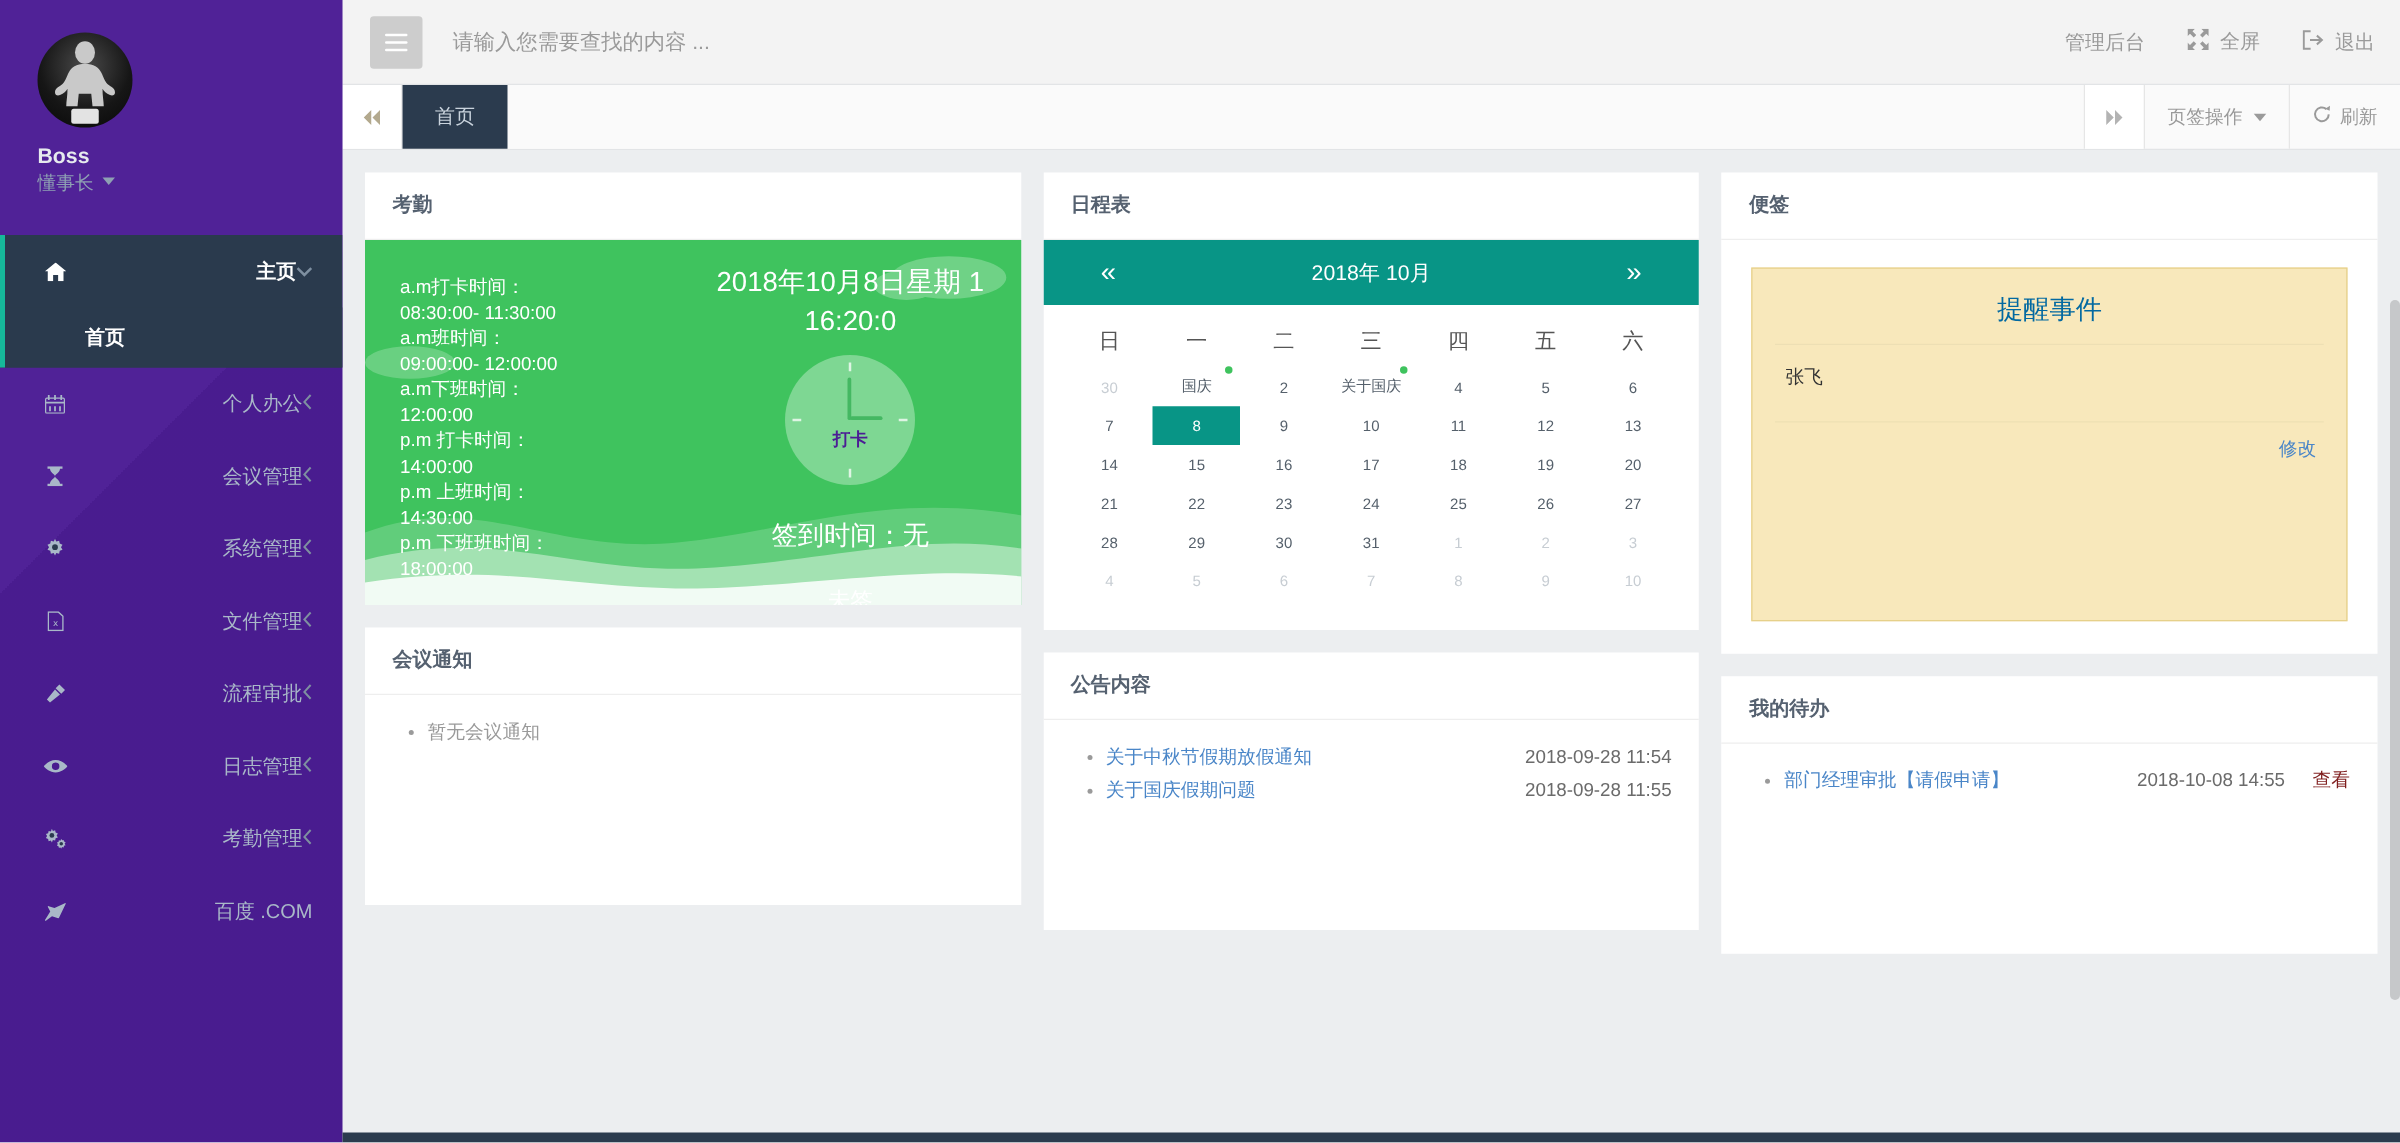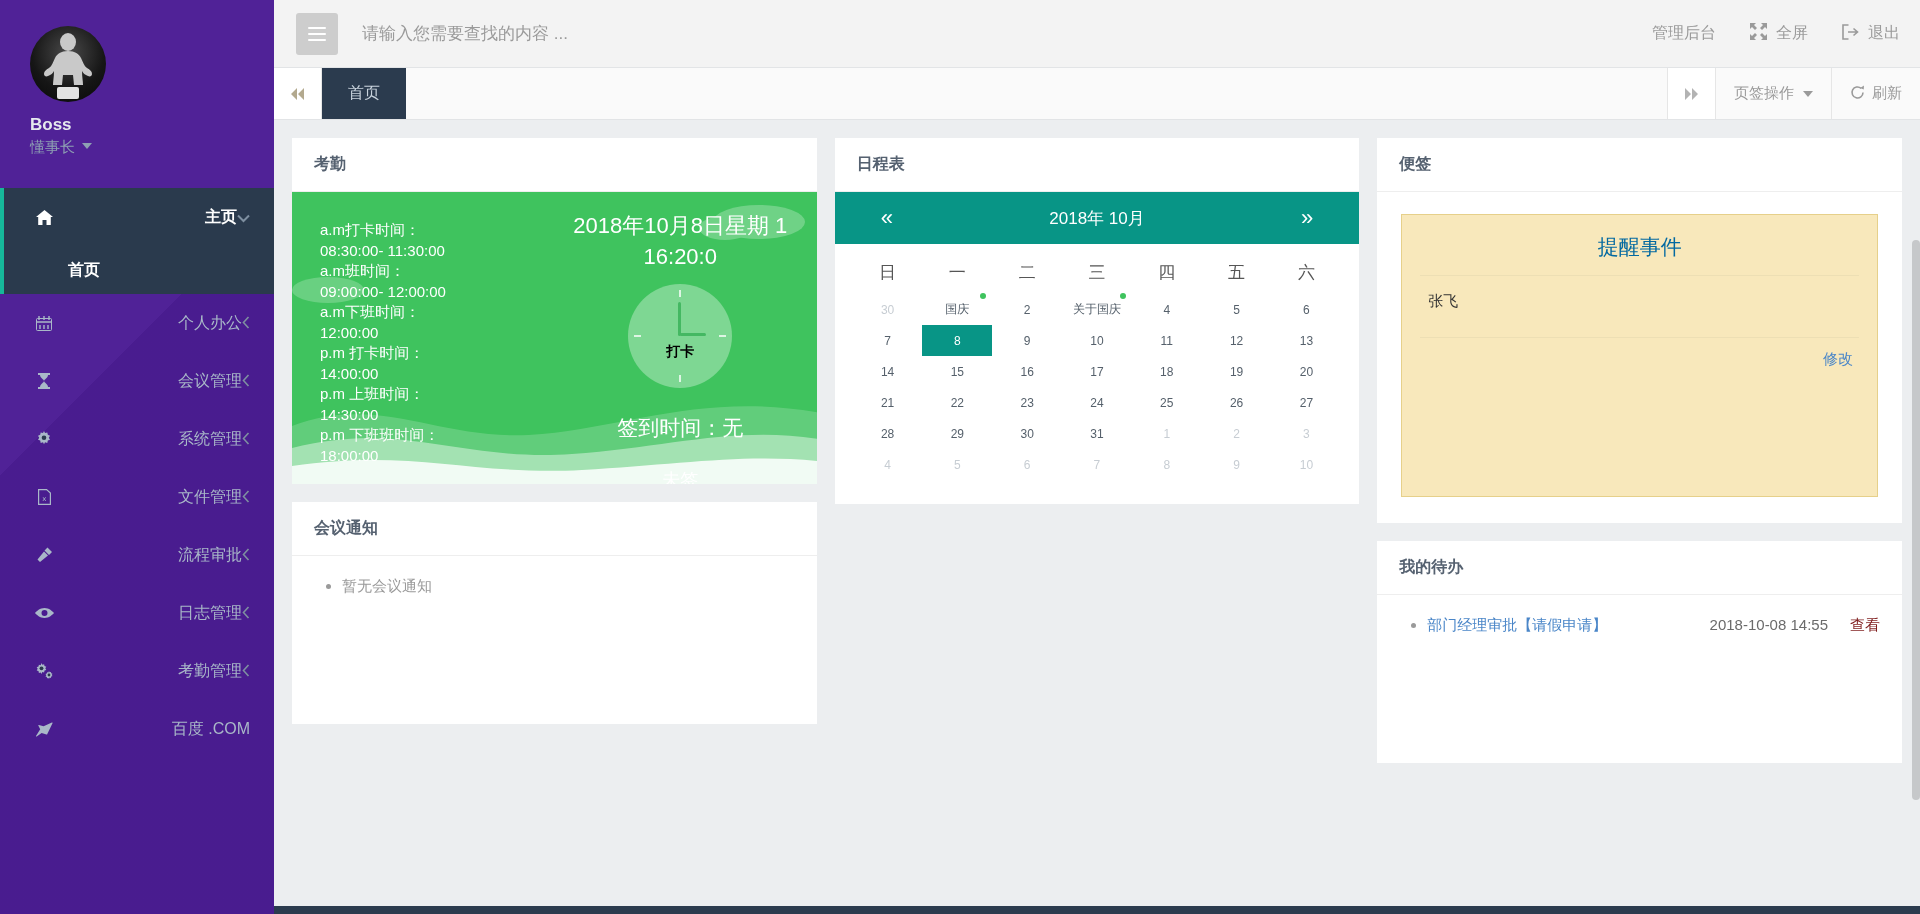"打卡" .clock .label { color: #000000 -> #4c1d95 }
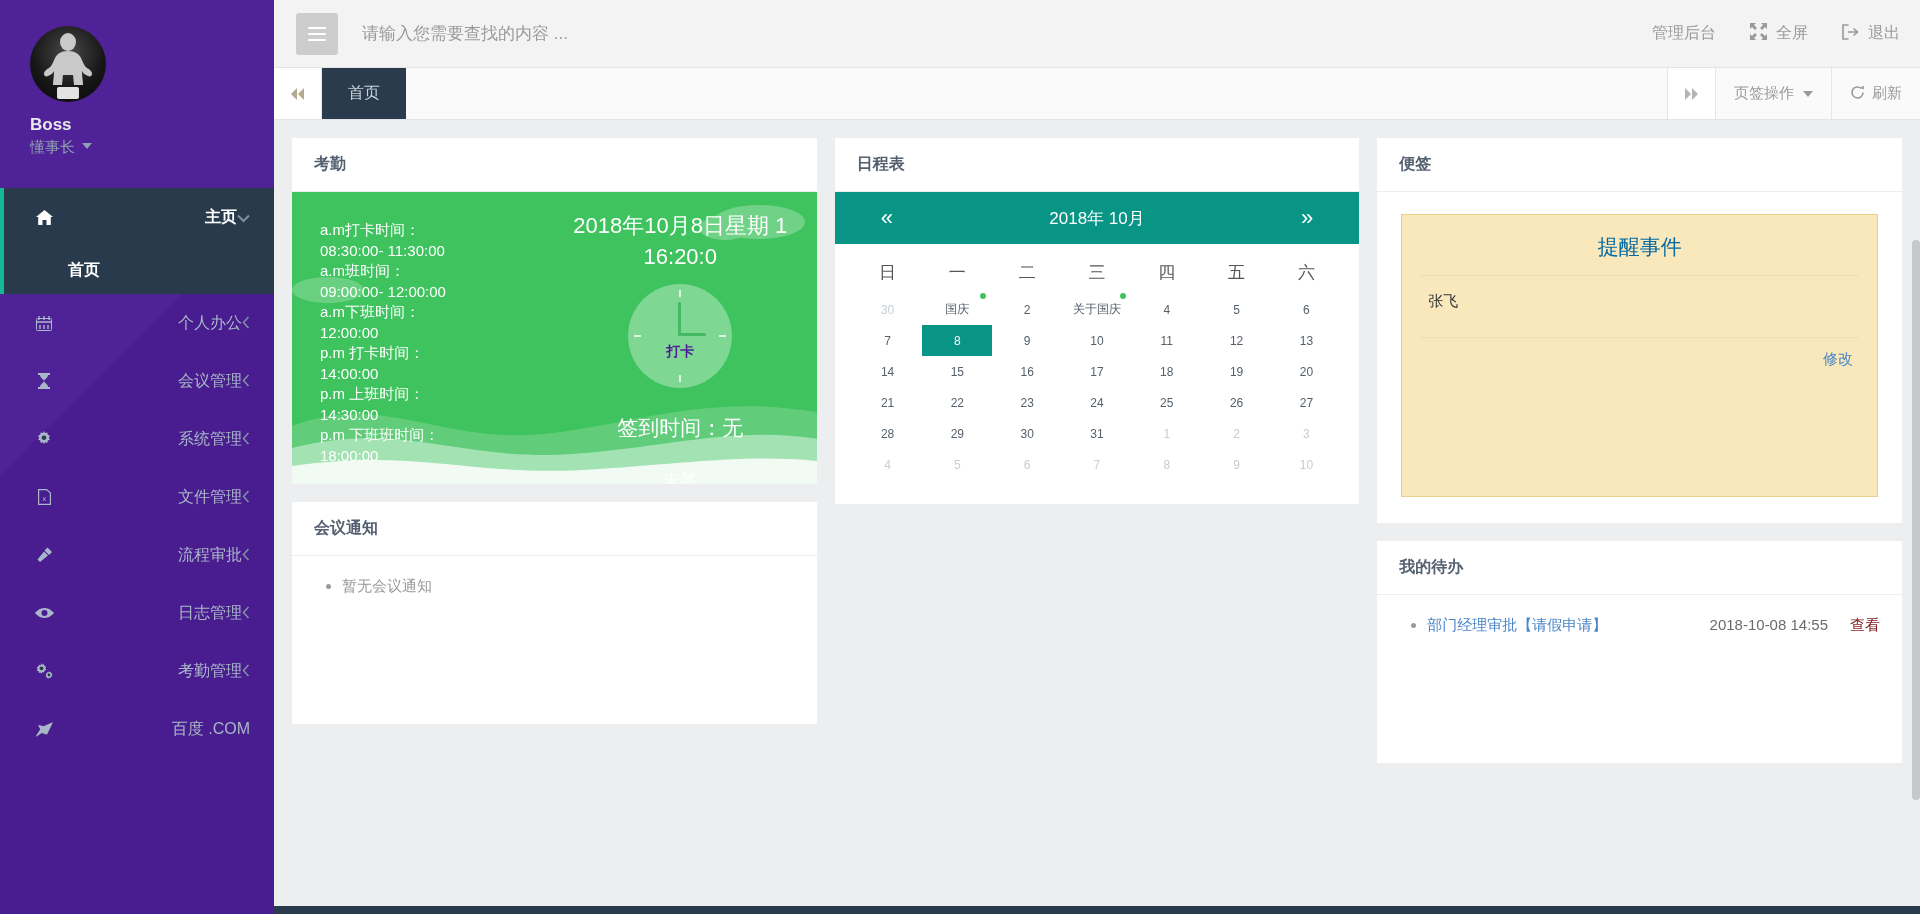"公告内容" section.card { html: none -> <section> <div> <div>公告内容</div> </div> <div> <ul> <li> <div> <a>关于中秋节假期放假通知</a> <span>2018-09-28 11:54</span> </div> </li> <li> <div> <a>关于国庆假期问题</a> <span>2018-09-28 11:55</span> </div> </li> </ul> </div> </section> }
